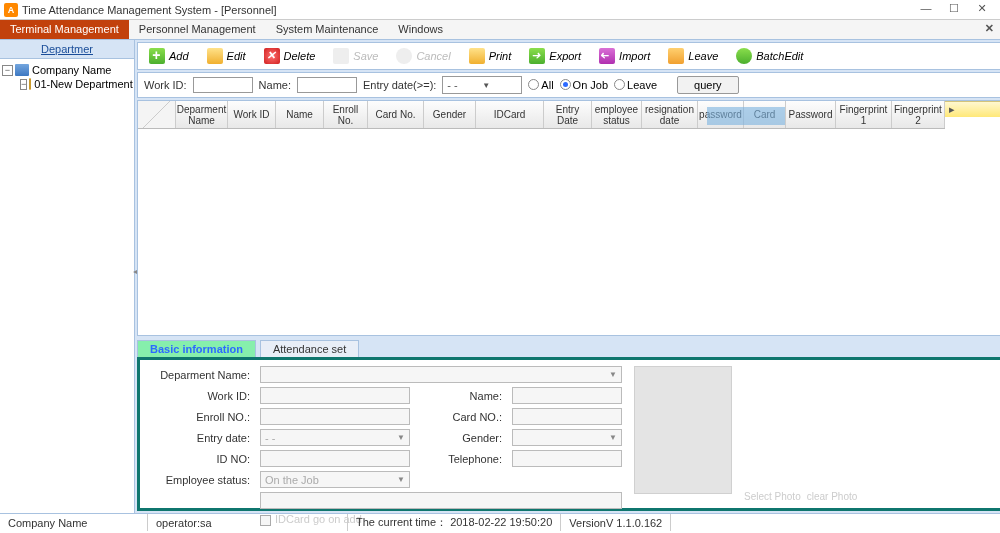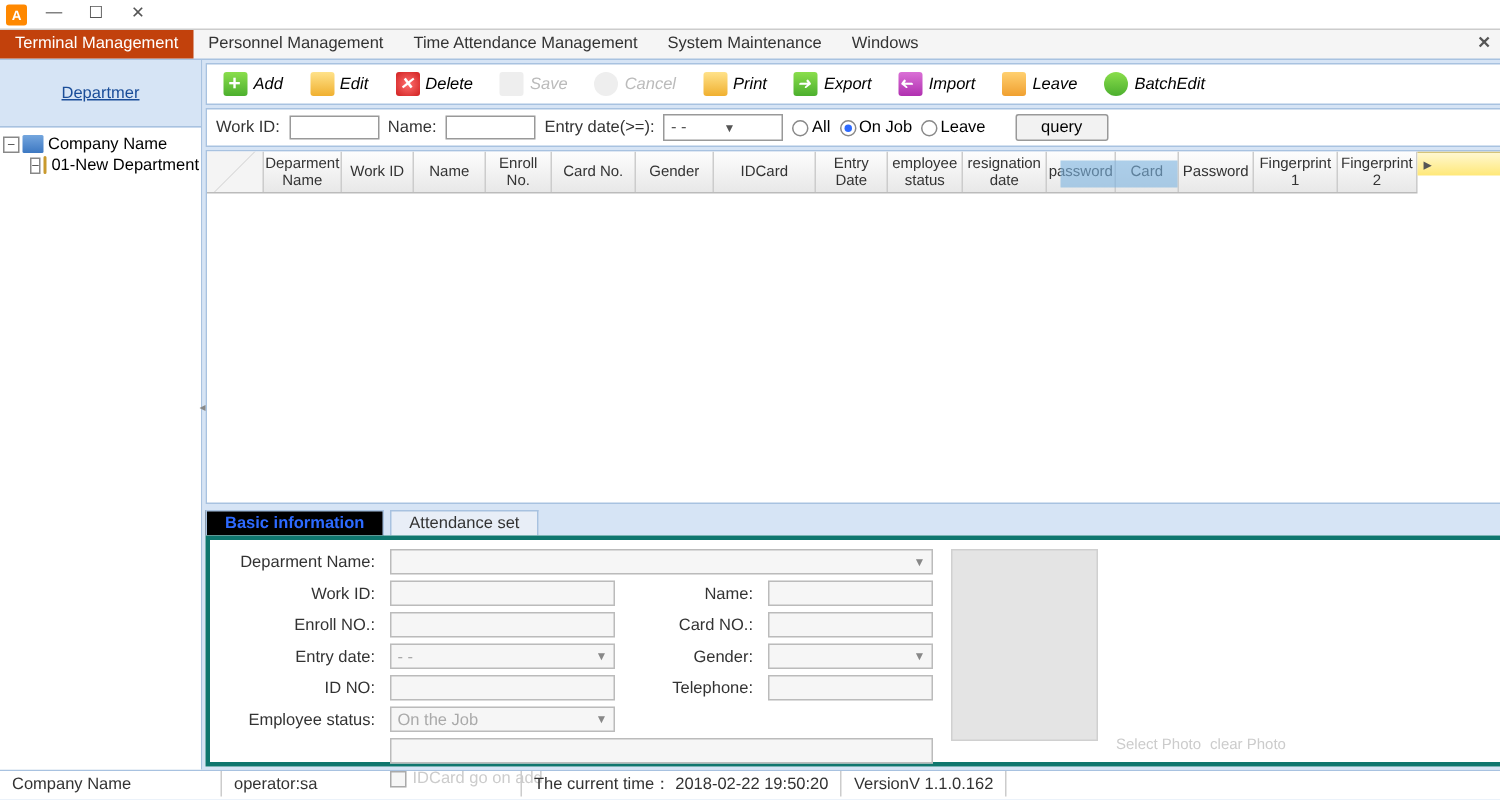"Time Attendance Management System -" div.title { html: none -> <div>Time Attendance Management System - [Personnel]</div> }
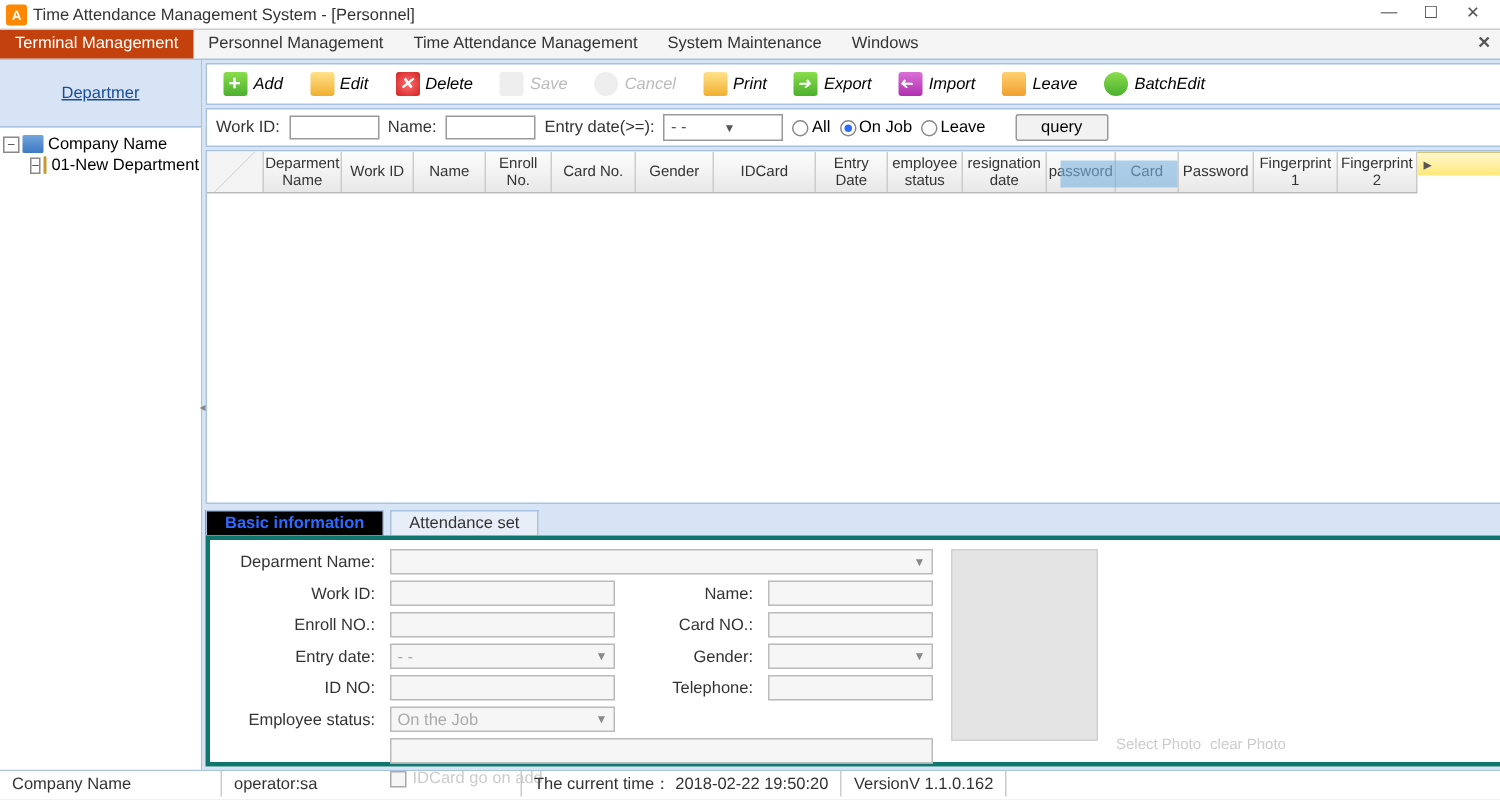"Time Attendance Management" div.tab { html: <div>Time Attendance Management</div> -> none }
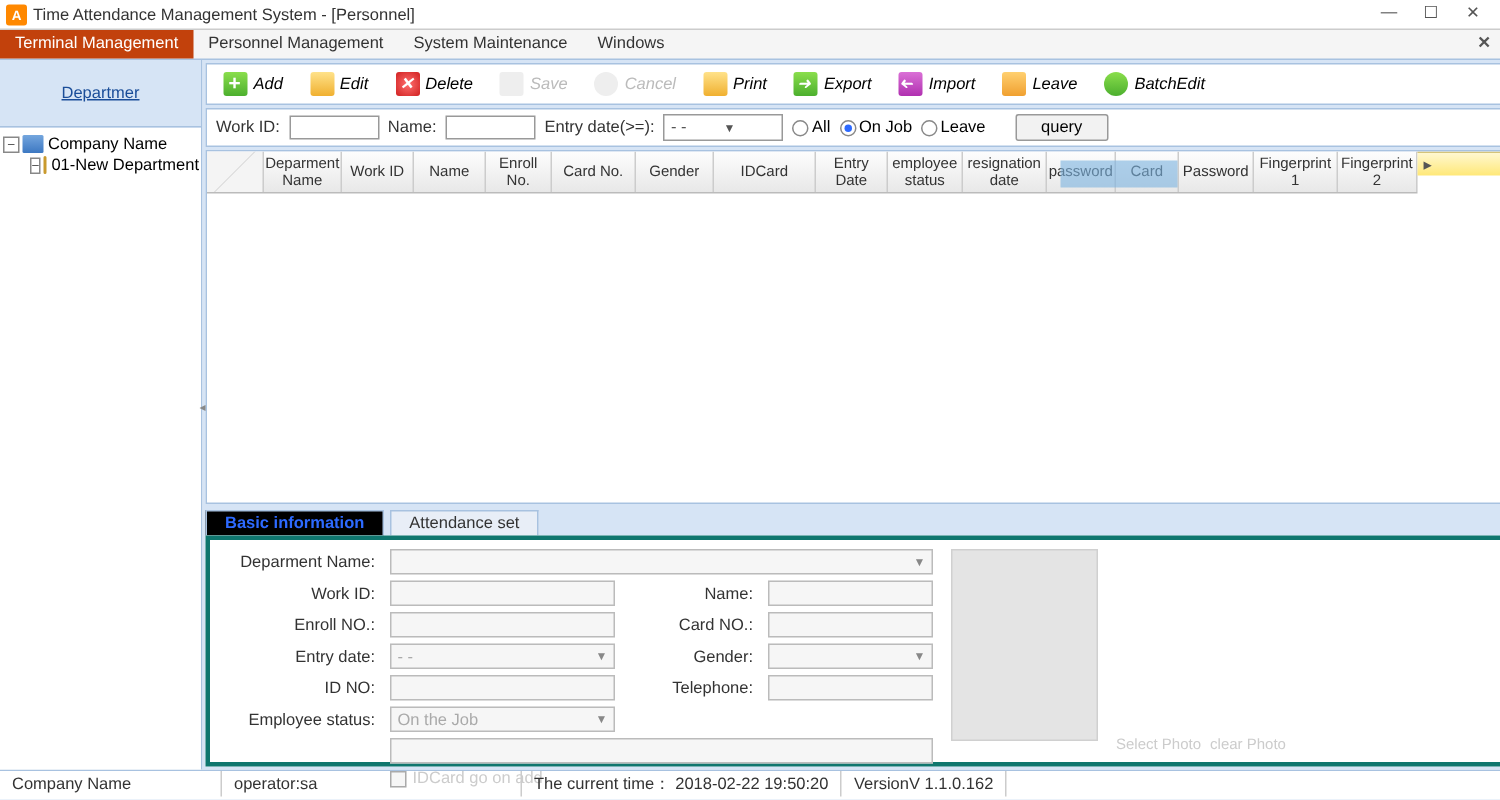"Departmer" .sidehead { padding: 16px 0 -> 3px 0 }
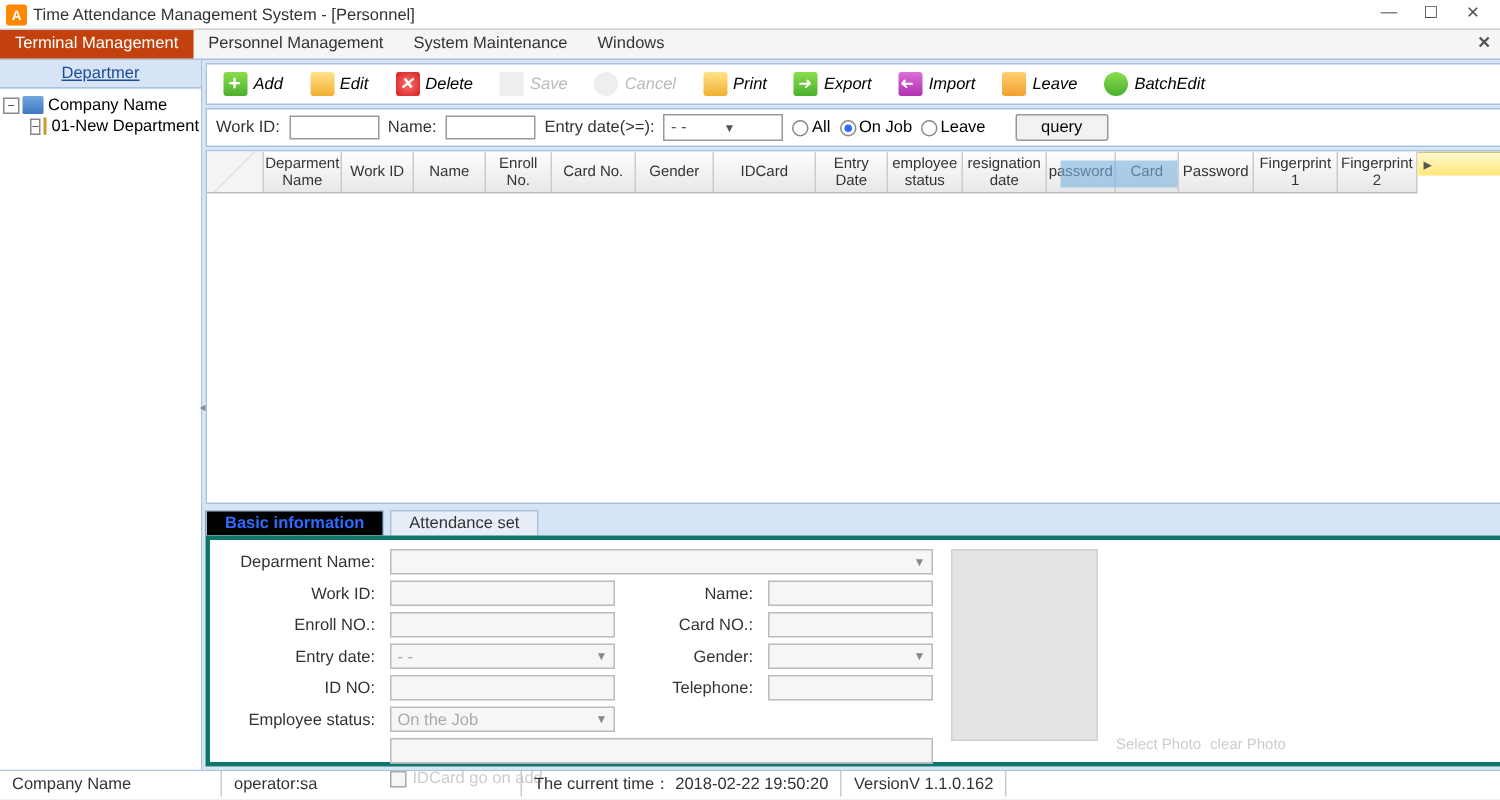"All" .radio { align-items: flex-end -> flex-start }
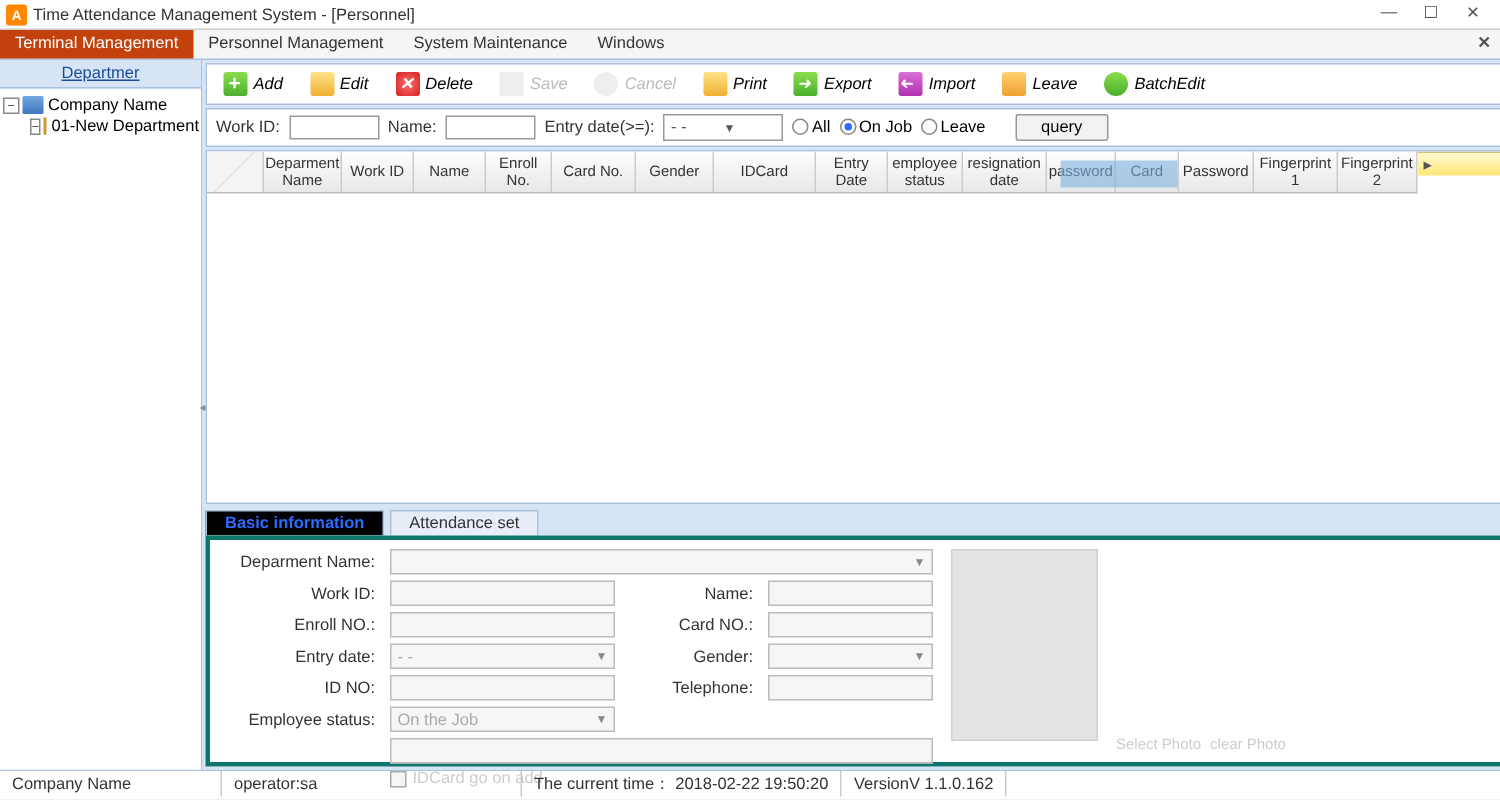"Basic information" .dtab.active { background: #000000 -> #86efac }
